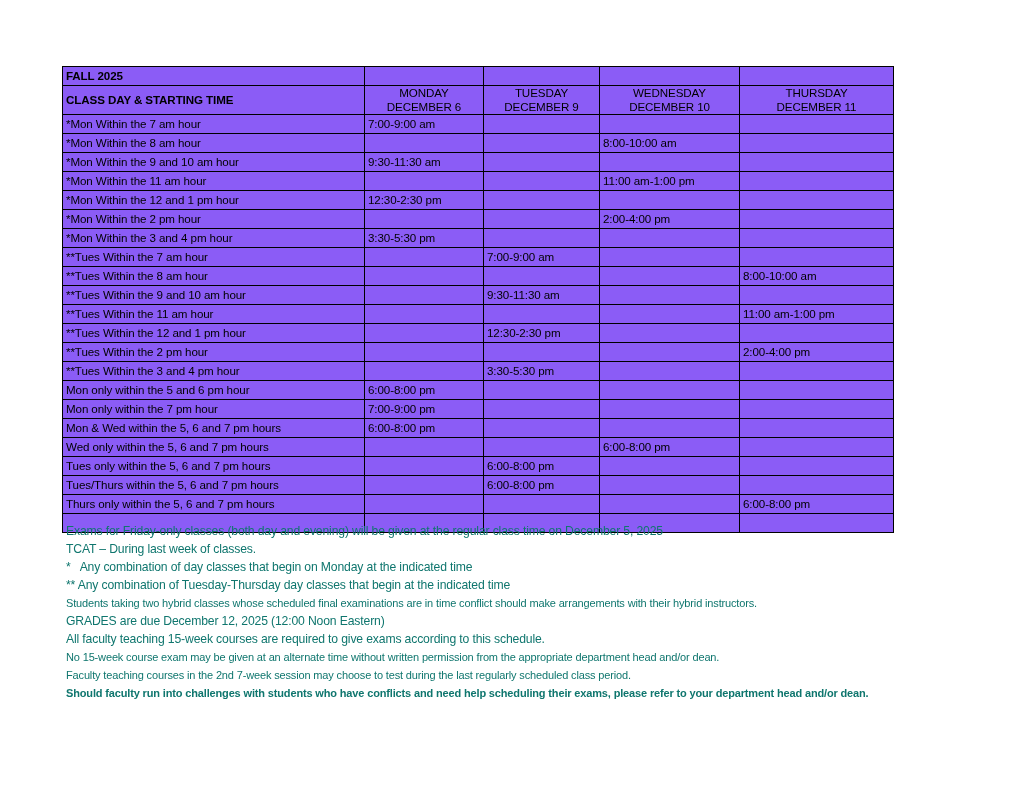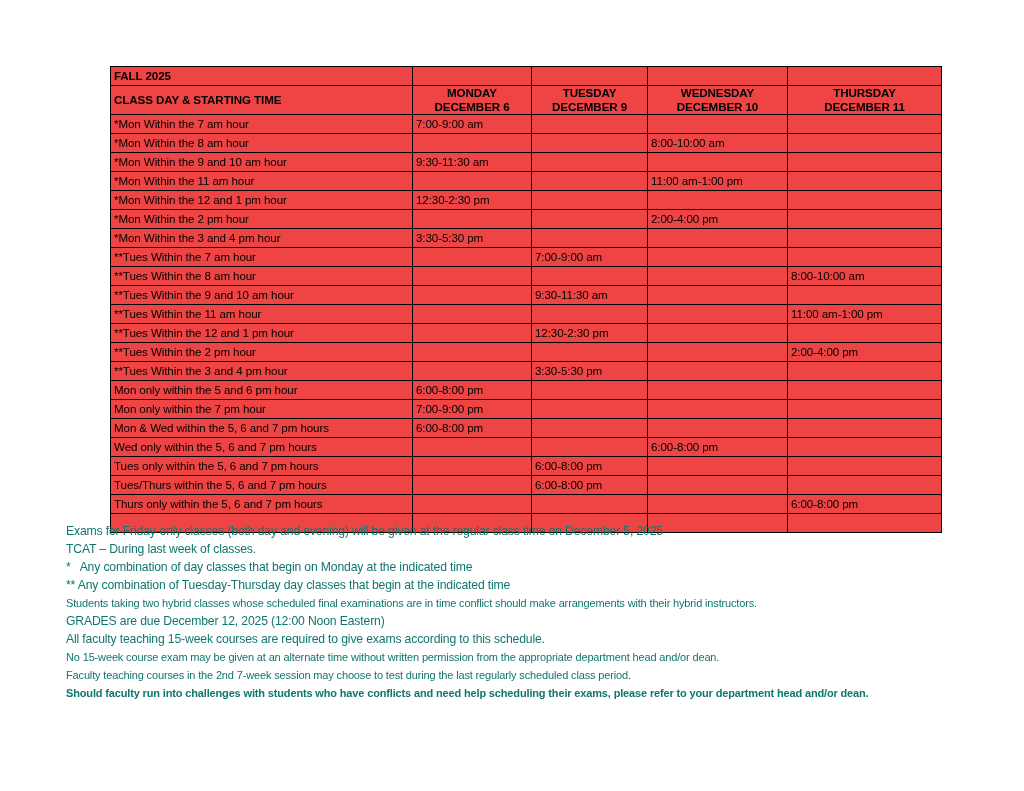"FALL 2025" table.exam-table { background: #ef4444 -> #8b5cf6; margin-left: 48px -> none }
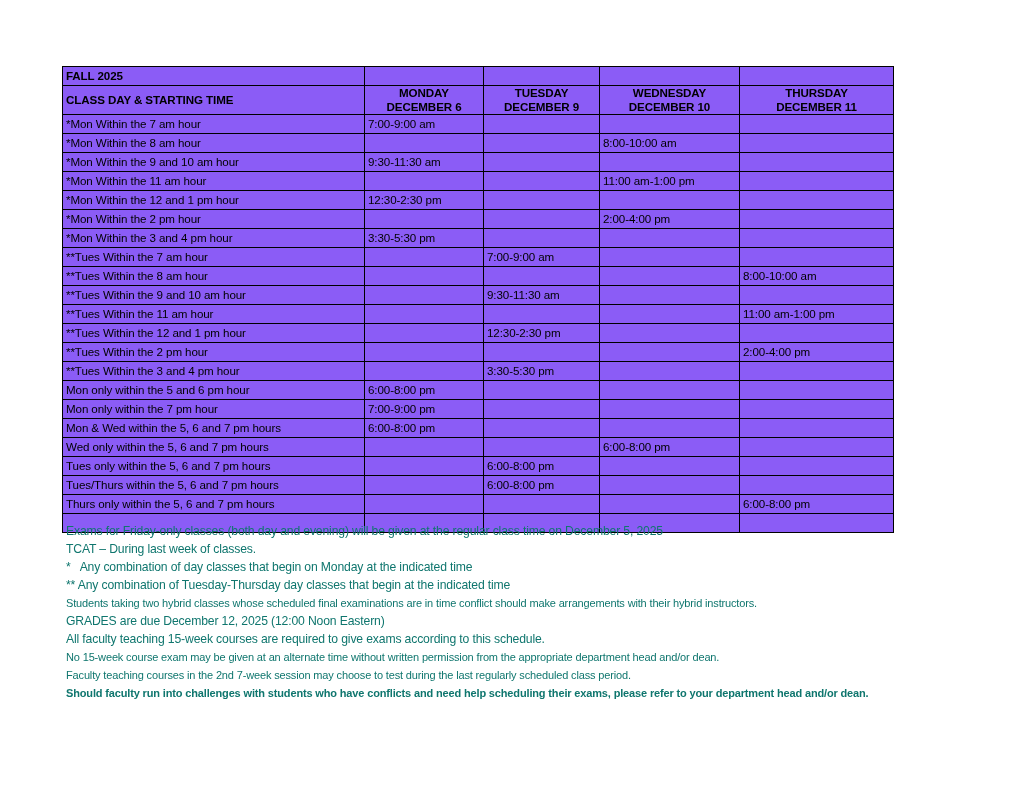"MONDAY" td.head-day { font-weight: bold -> normal }
